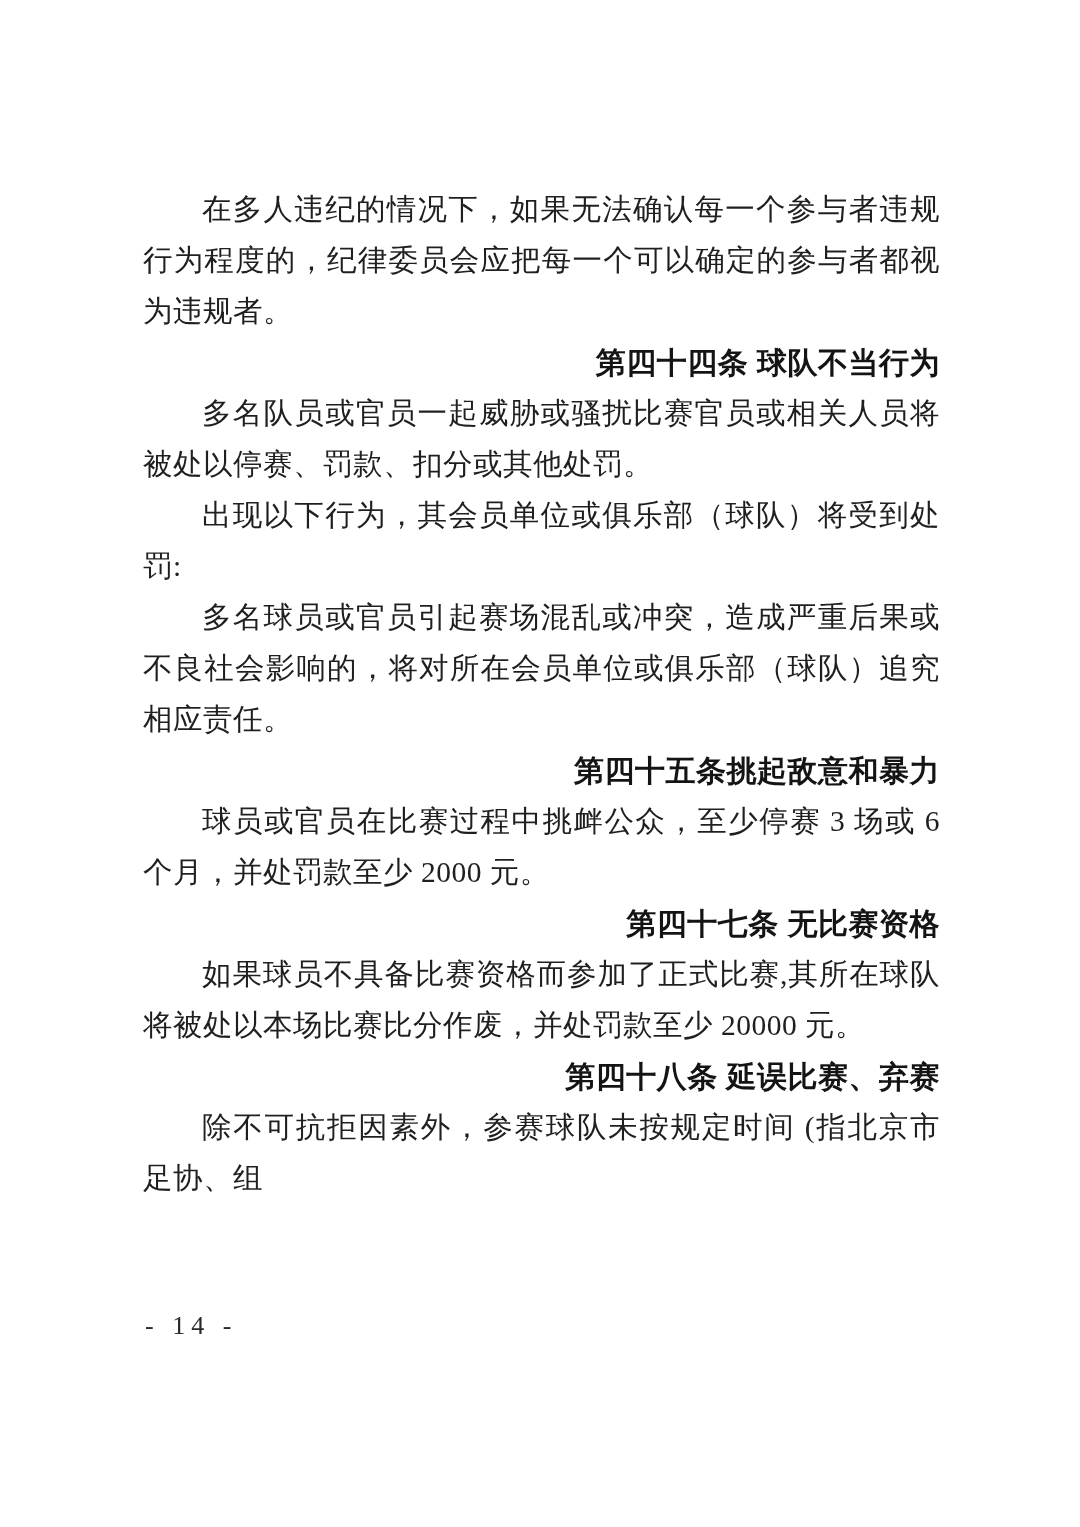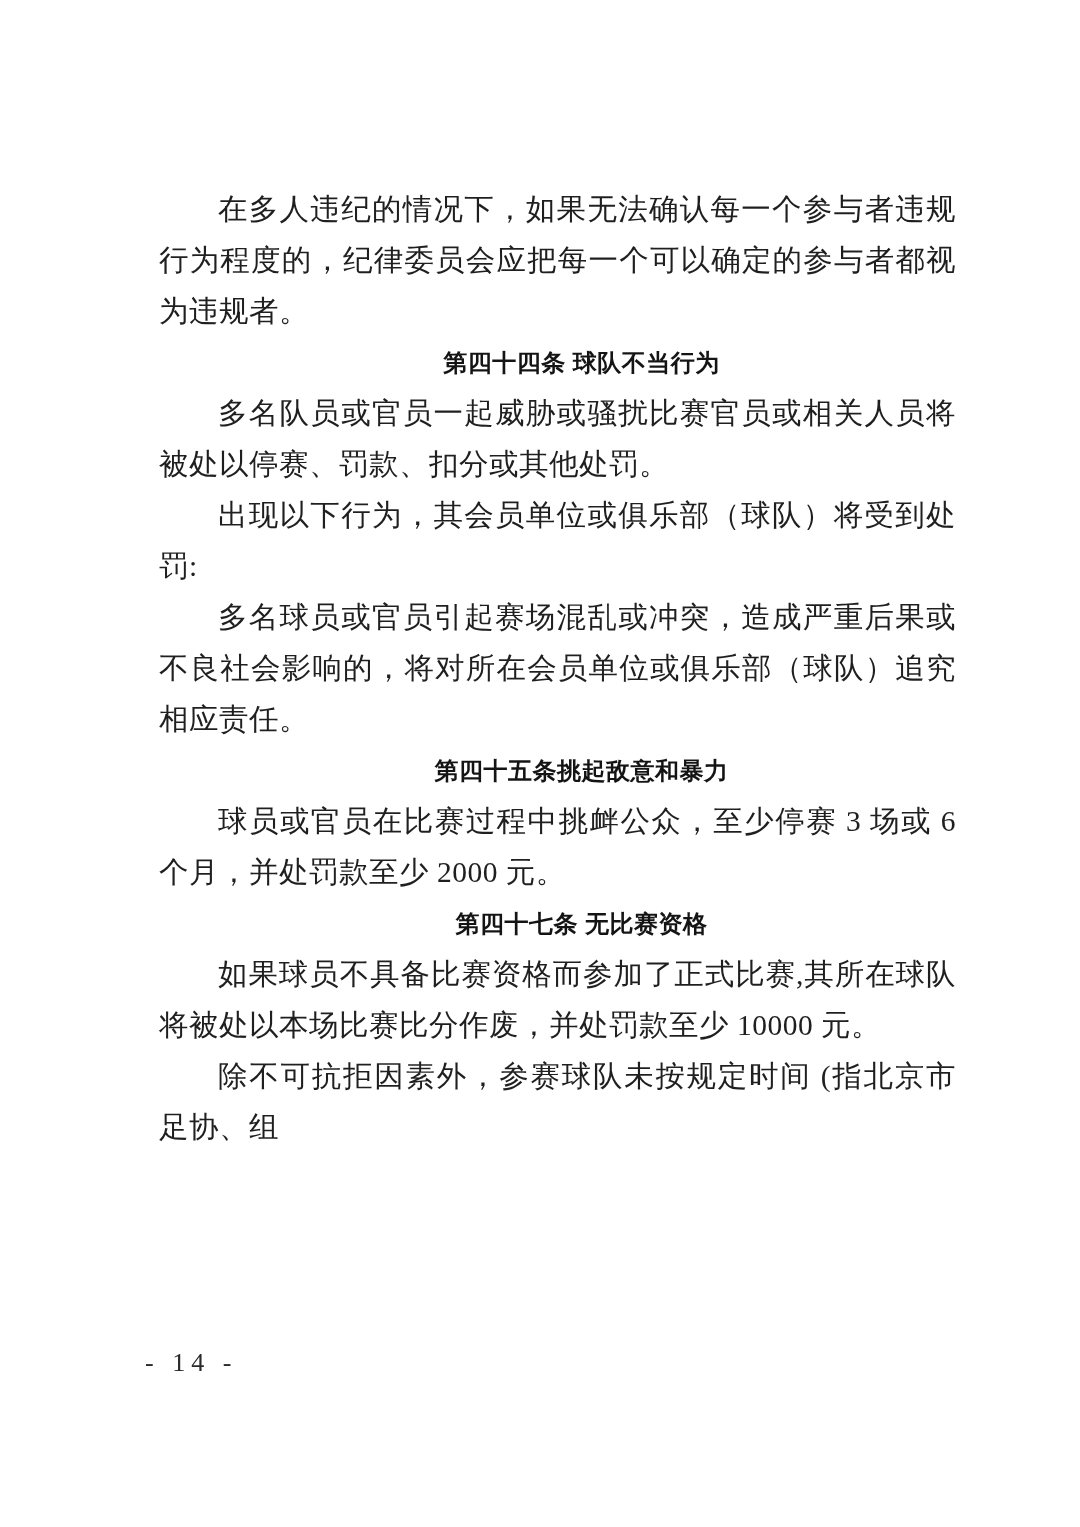"在多人违纪的情况下，如果无法确认每一个参与者违规行为程度的，纪律委员会应把每一个" .doc-body { margin-left: 16px -> none }
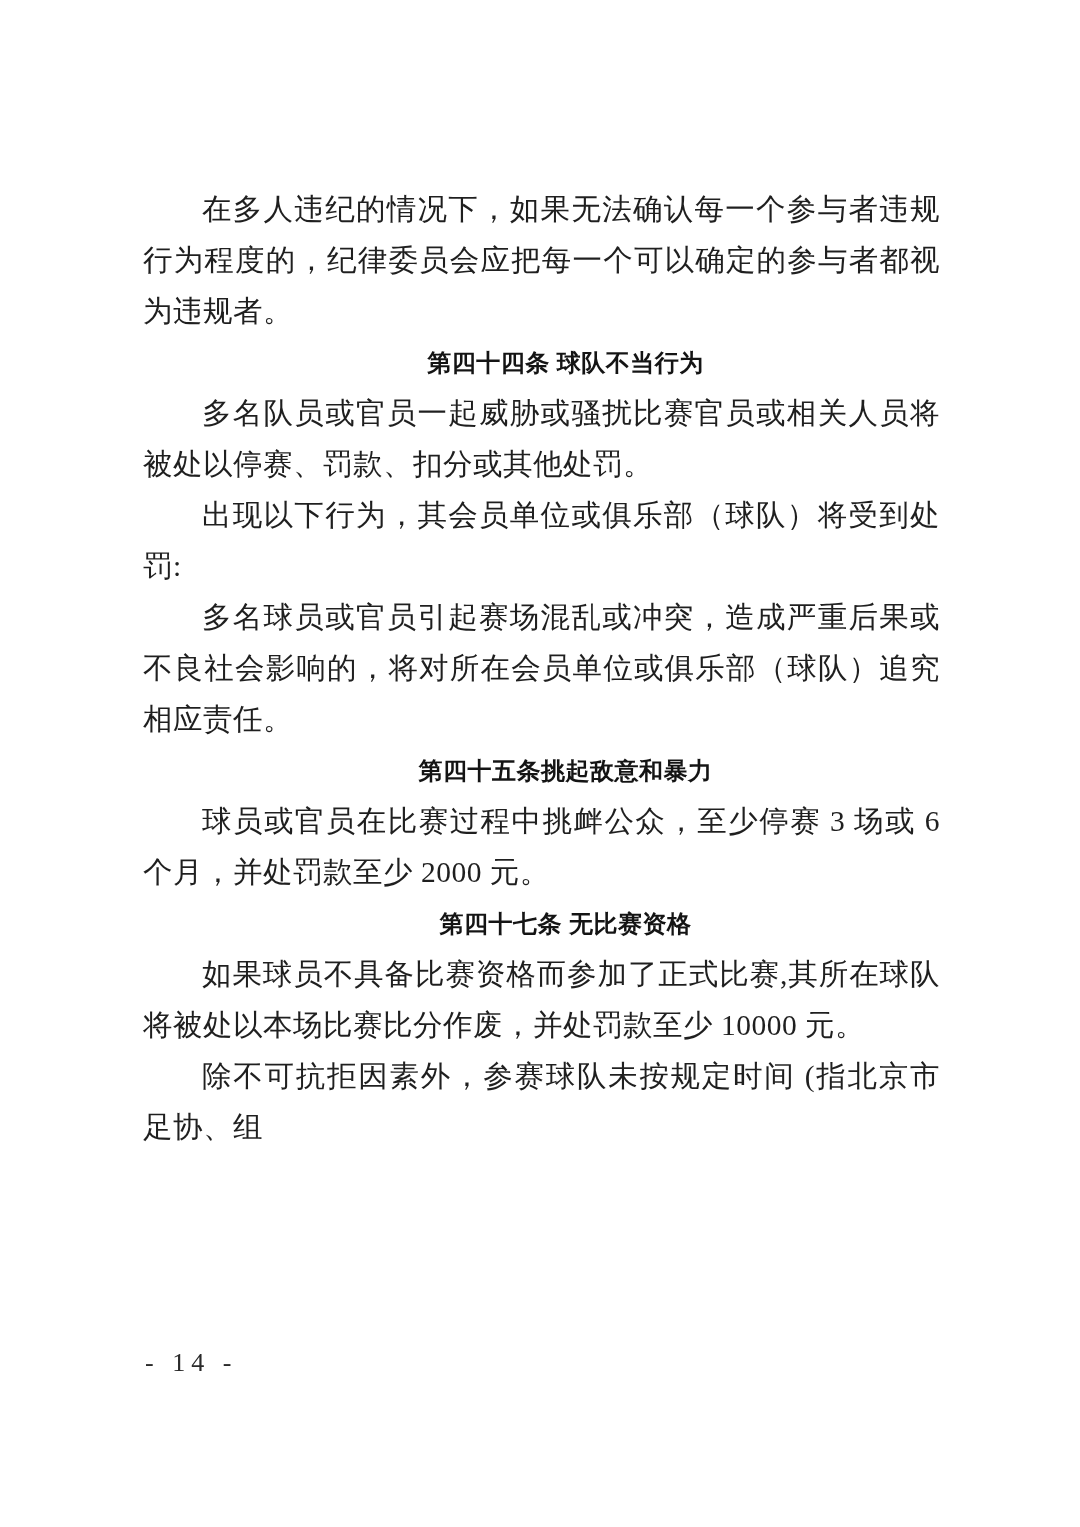"第四十四条 球队不当行为" .doc-body .heading { font-size: 24px -> 30px; text-align: center -> right }
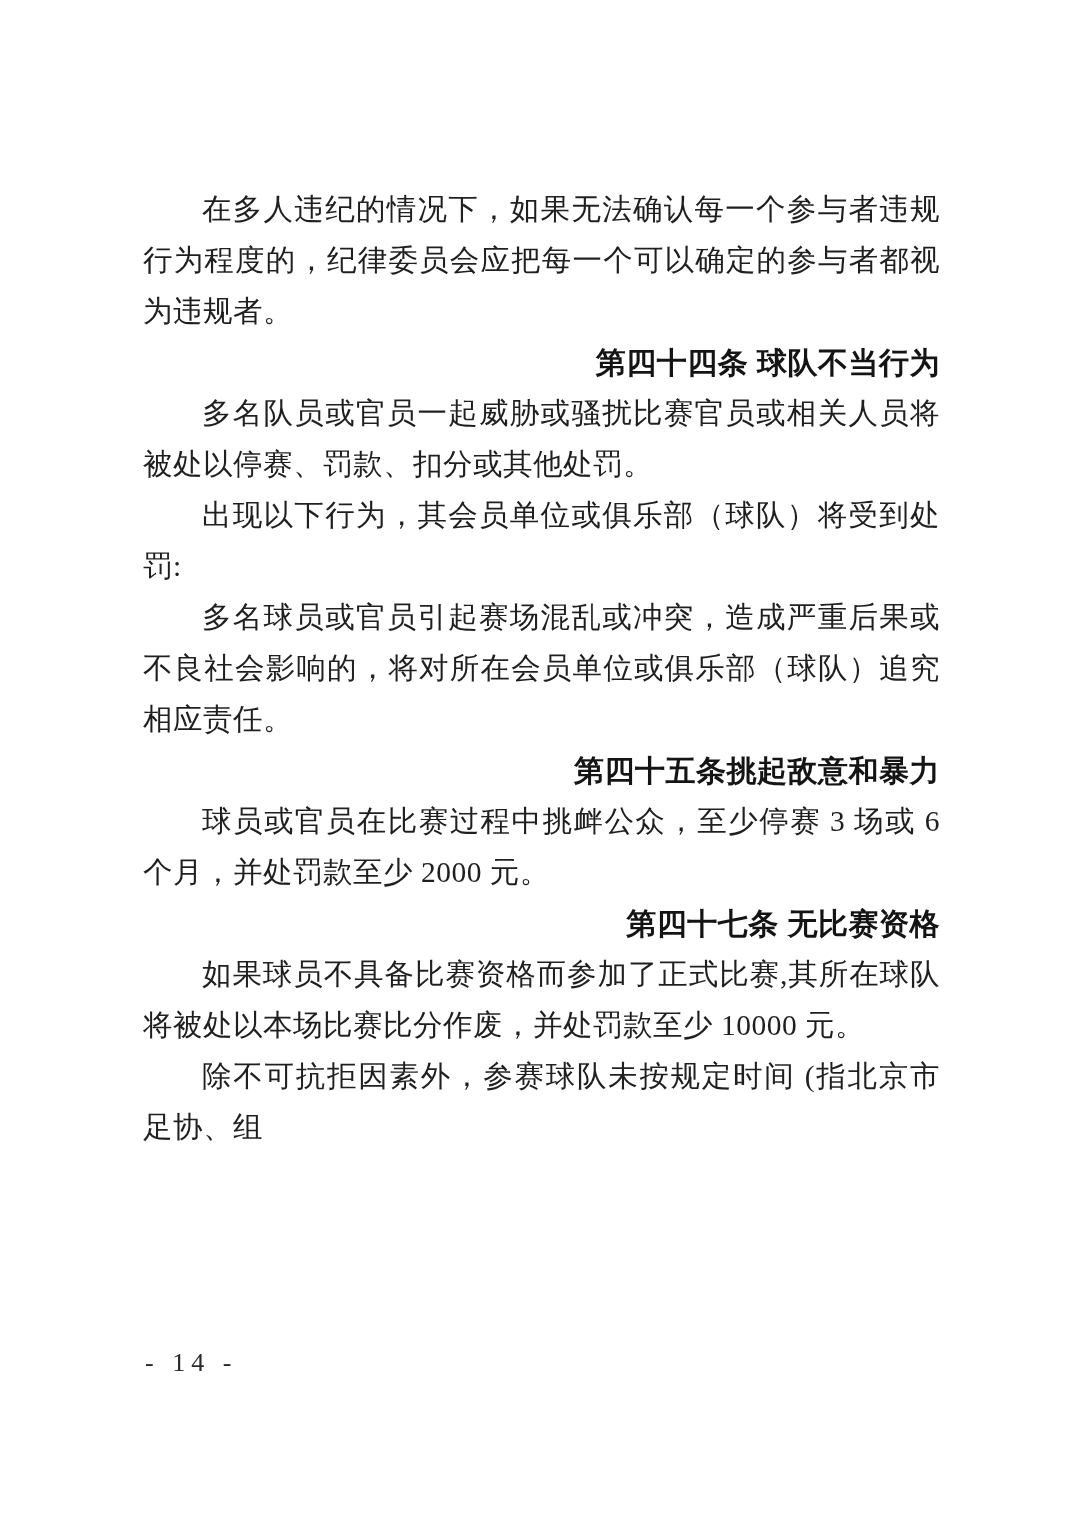"如果球员不具备比赛资格而参加了正式比赛,其所在球队将被处以本场比赛比分作废，并处" p.para { text: 10000 -> 20000 }
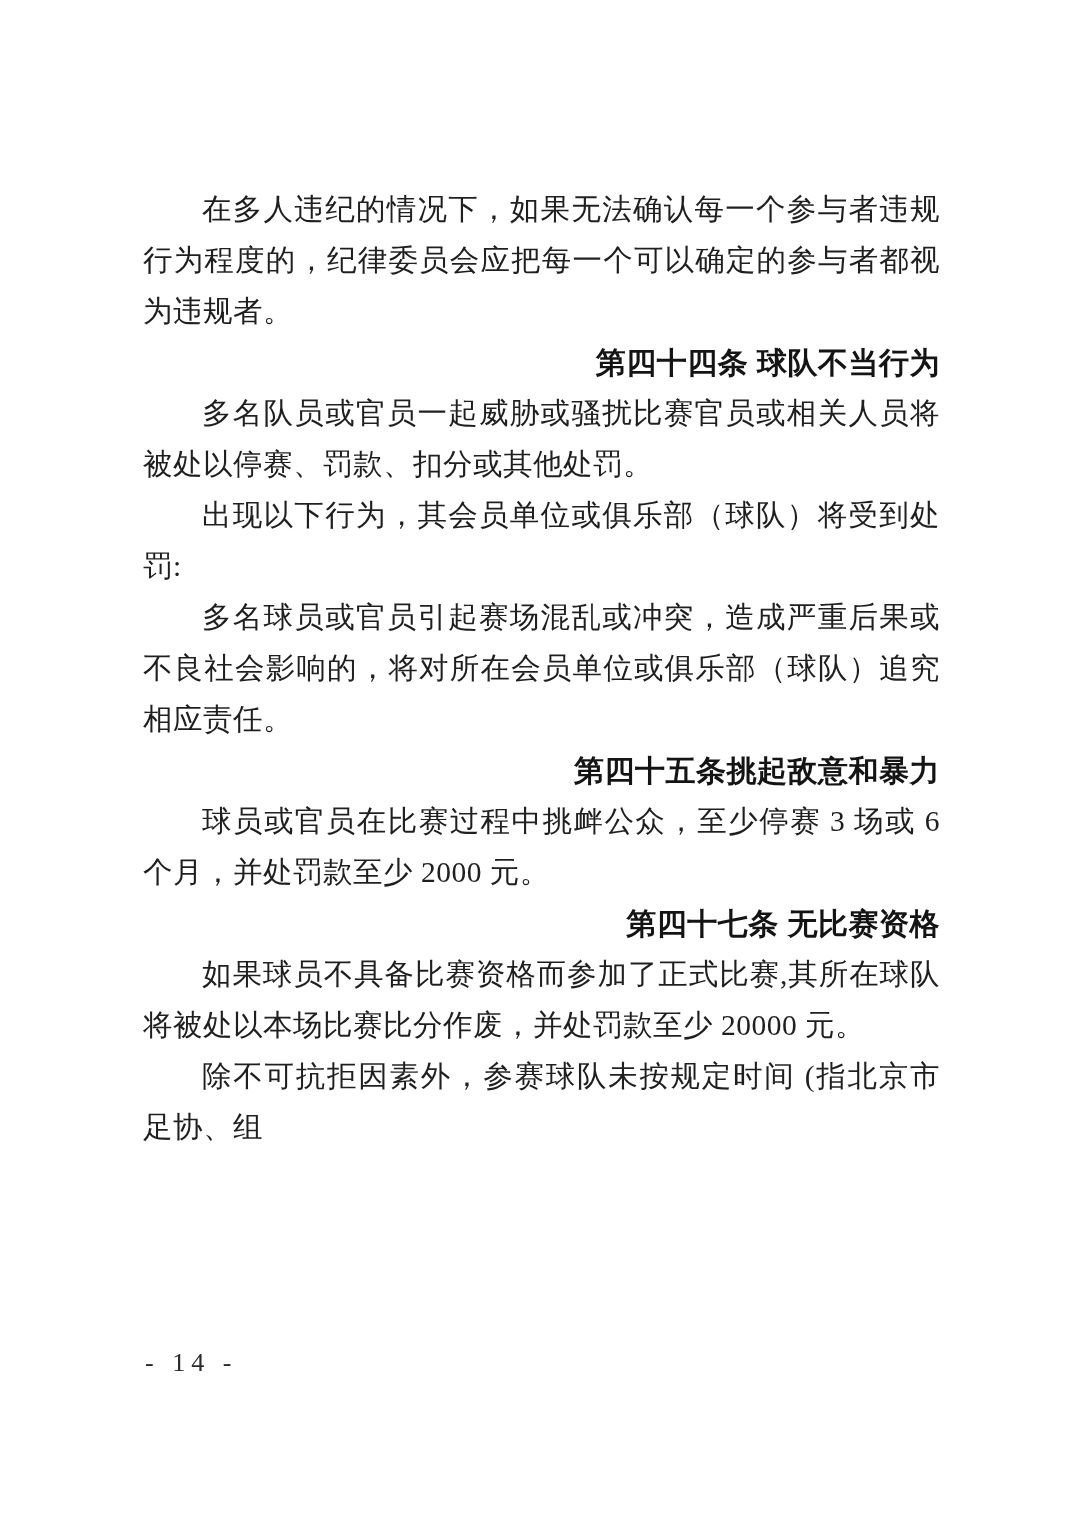"第四十八条 延误比赛、弃赛" p.heading { html: none -> <p>第四十八条 延误比赛、弃赛</p> }
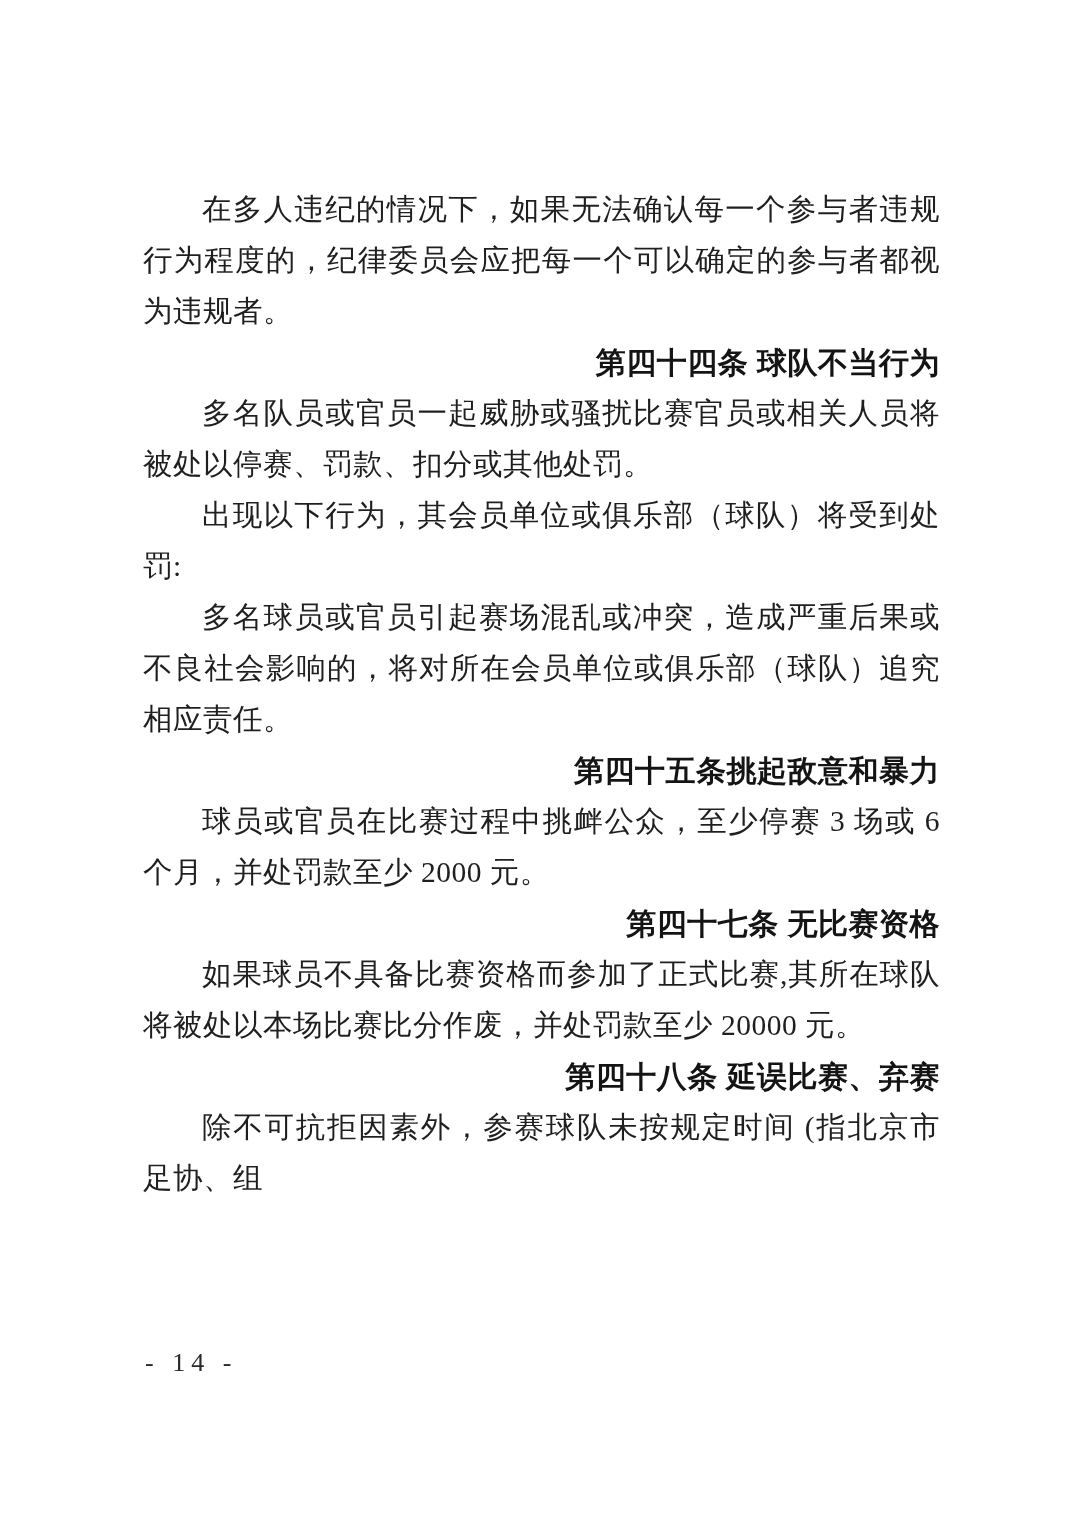"- 14 -" .page-number { top: 1343px -> 1306px }
